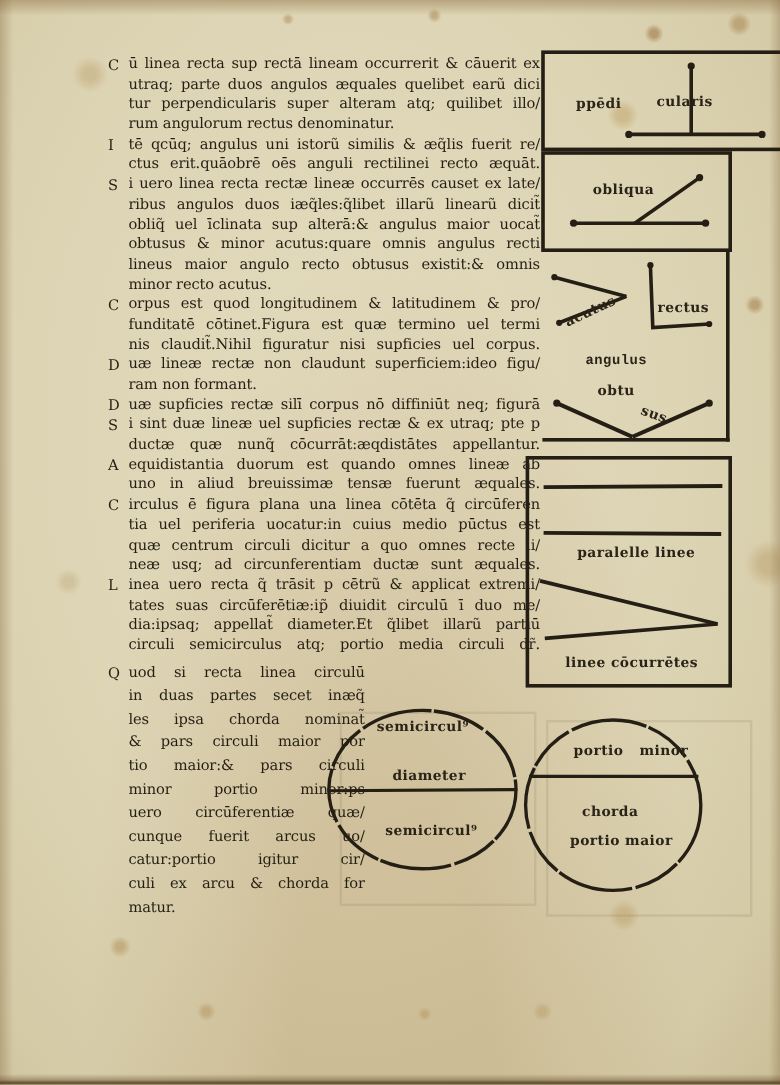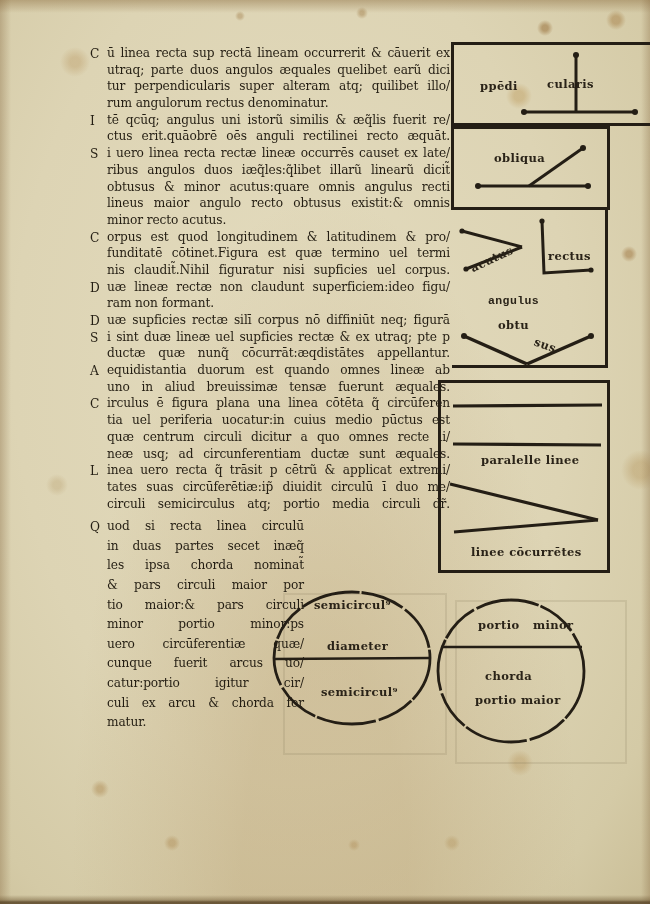"obliq̃ uel īclinata sup alterā:&" div.line { html: none -> <div>obliq̃ uel īclinata sup alterā:&amp; angulus maior uocat̃</div> }
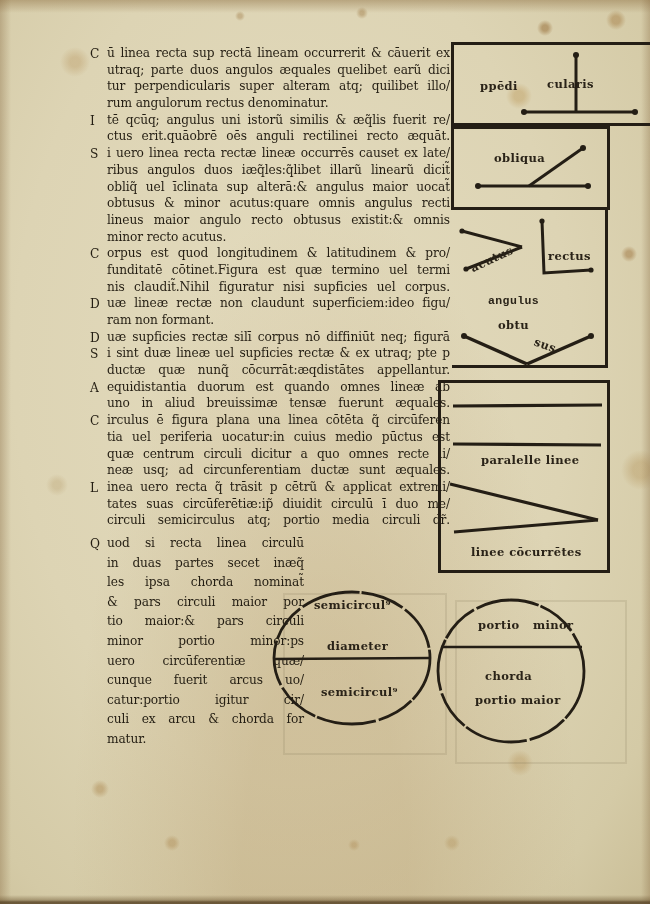"dia:ipsaq; appellat̃ diameter.Et q̃libet" div.line { html: none -> <div>dia:ipsaq; appellat̃ diameter.Et q̃libet illarũ partiū</div> }
